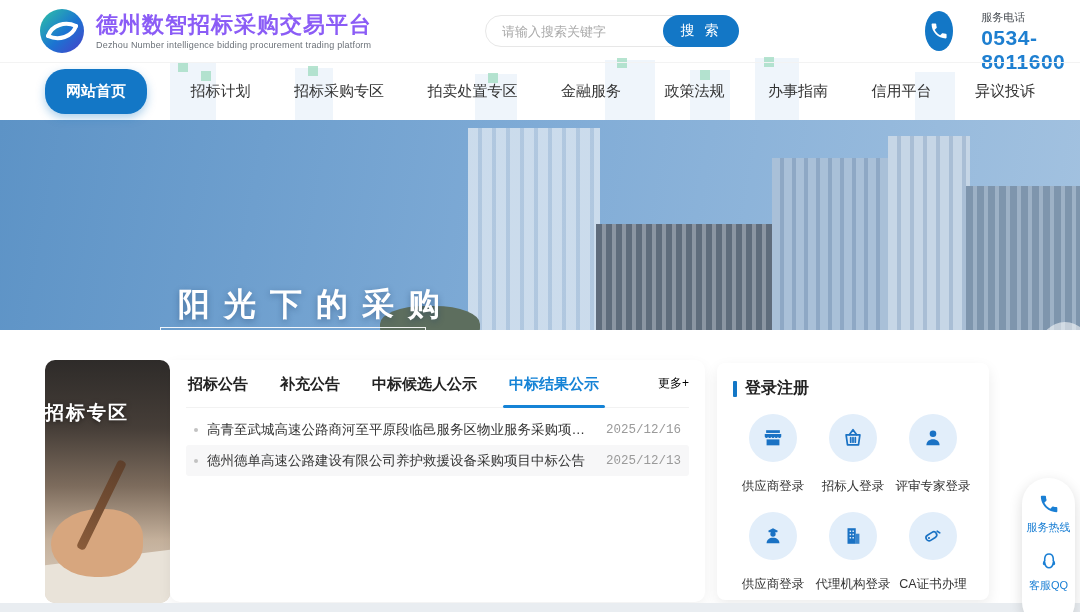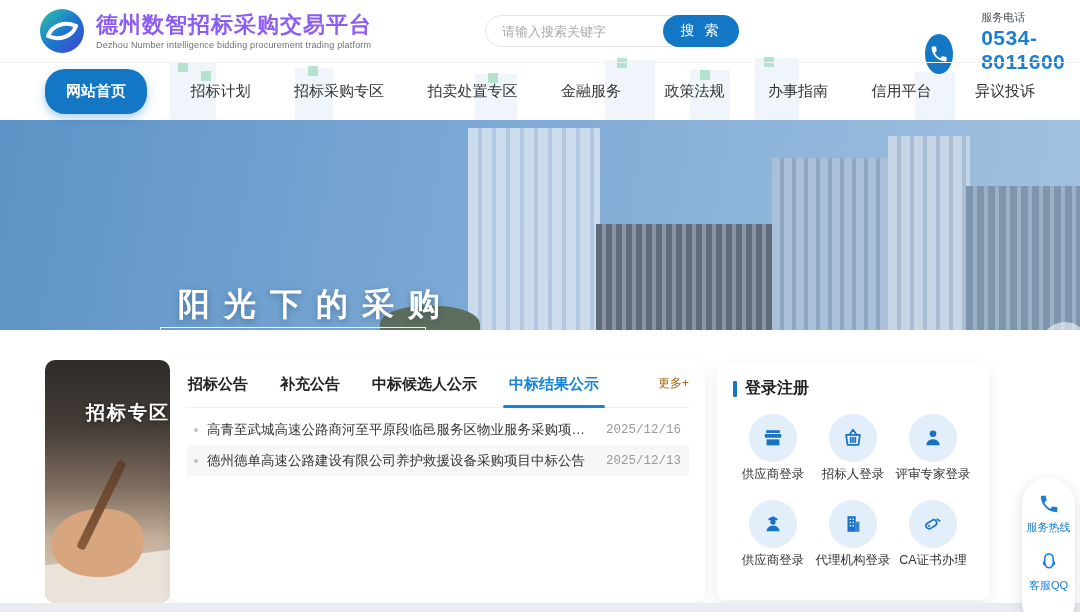"服务电话" .hotline { align-items: flex-end -> flex-start }
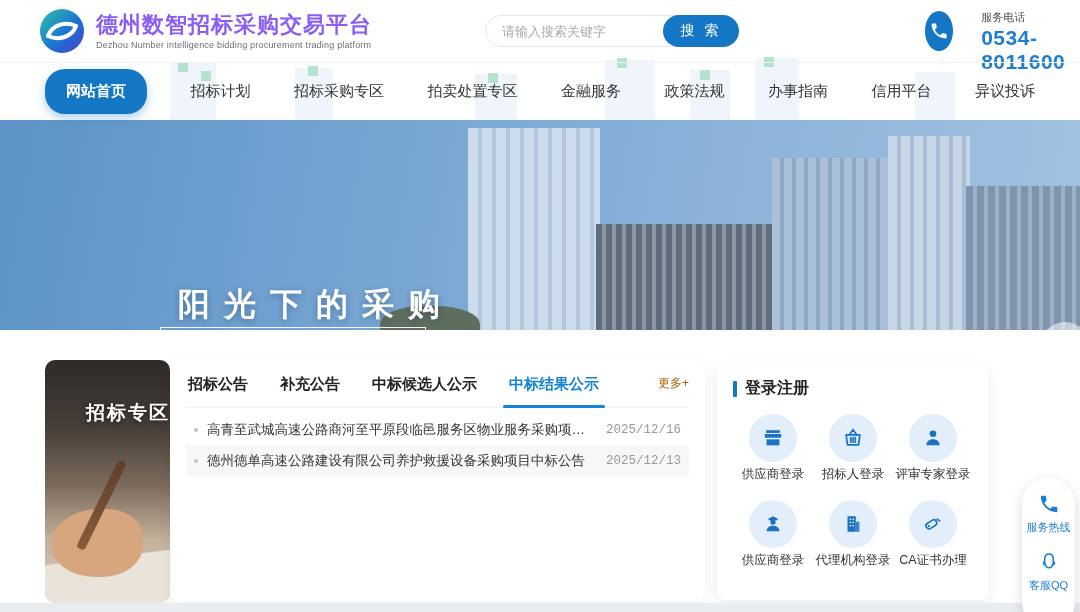"更多+" .more { color: #a16207 -> #000000 }
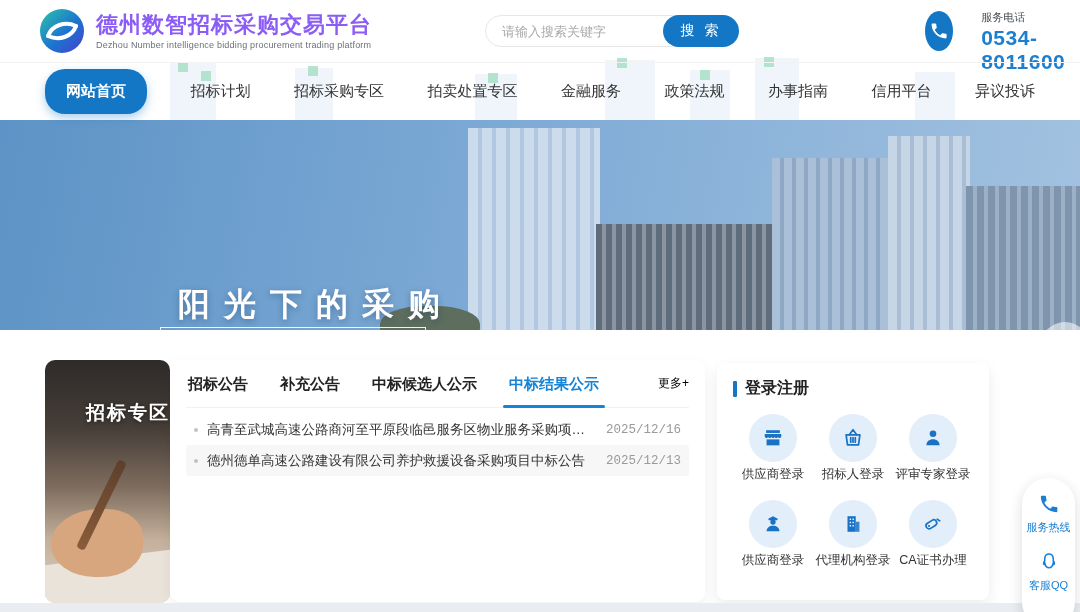"招标专区" .photo-label { text-align: right -> left }
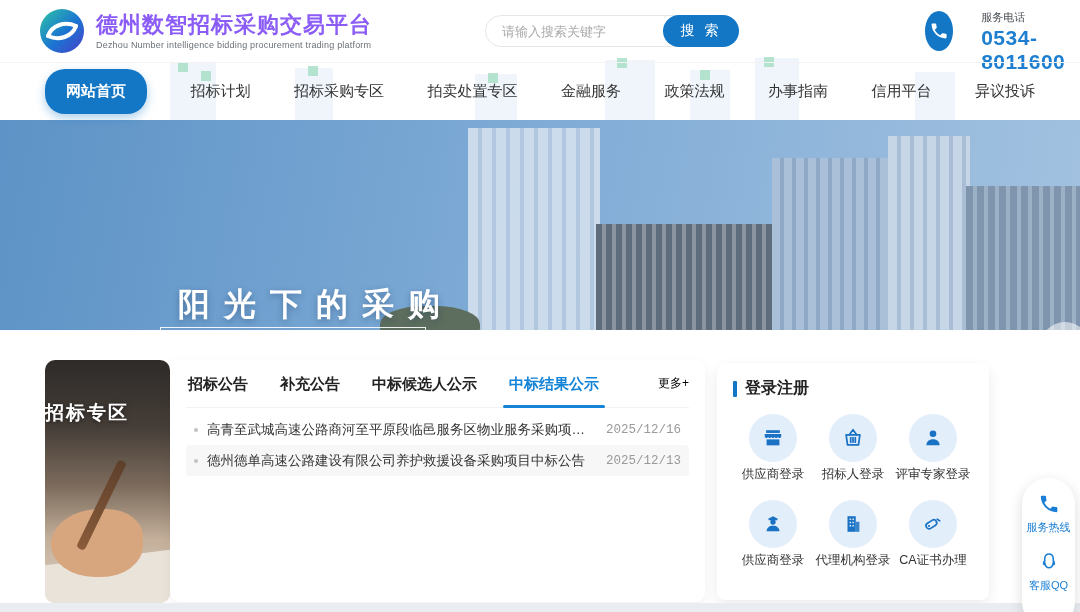"供应商登录" .login-label { margin-top: 4px -> 16px }
